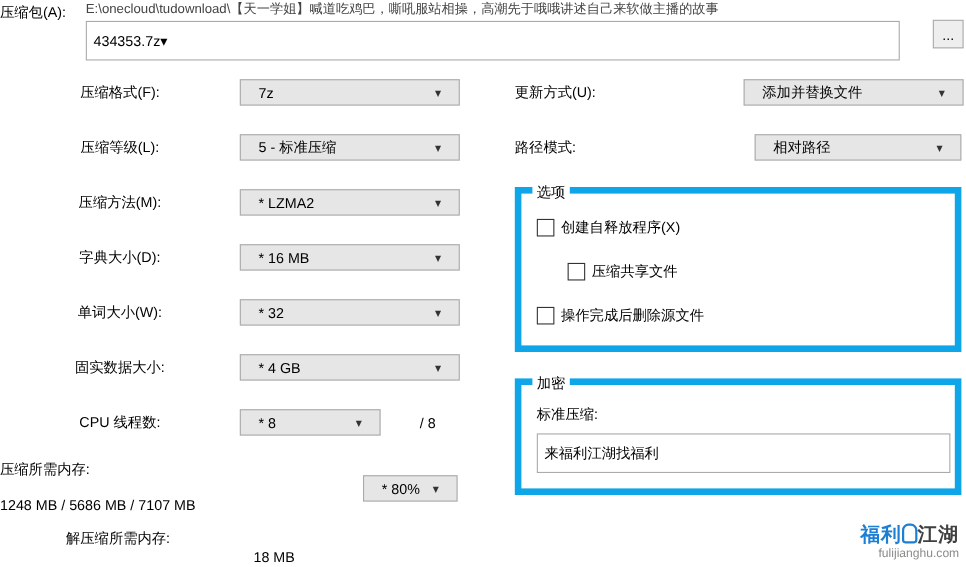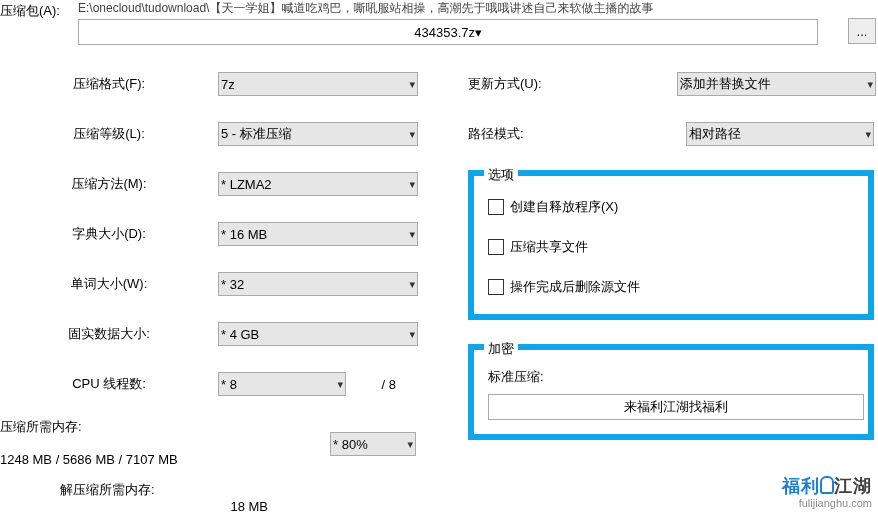"434353.7z" .textinput { height: 26px -> 36px; justify-content: center -> flex-start }
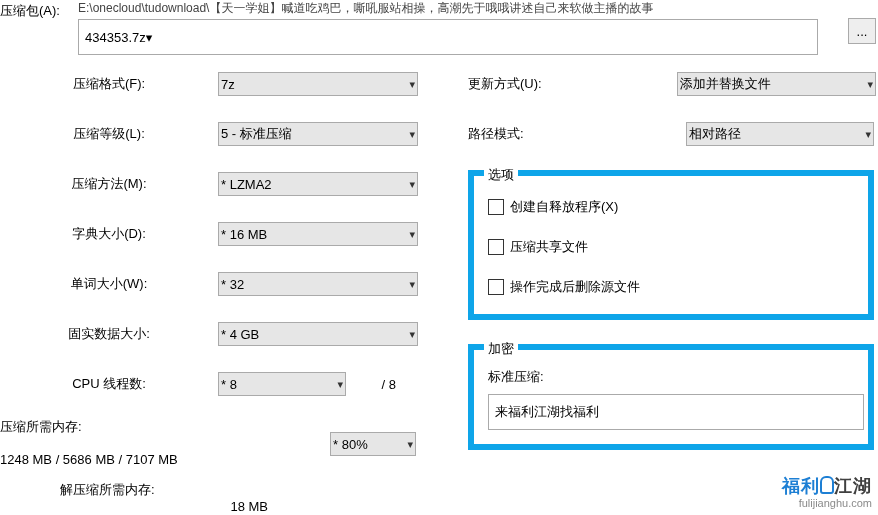"7z" .dropdown { padding: 0 2px -> 0 16px }
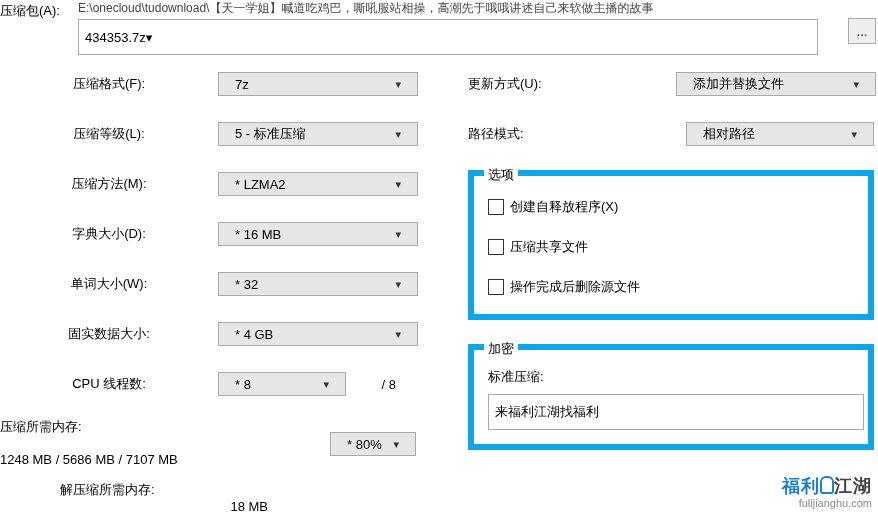"压缩共享文件" div.row { margin-left: none -> 28px }
